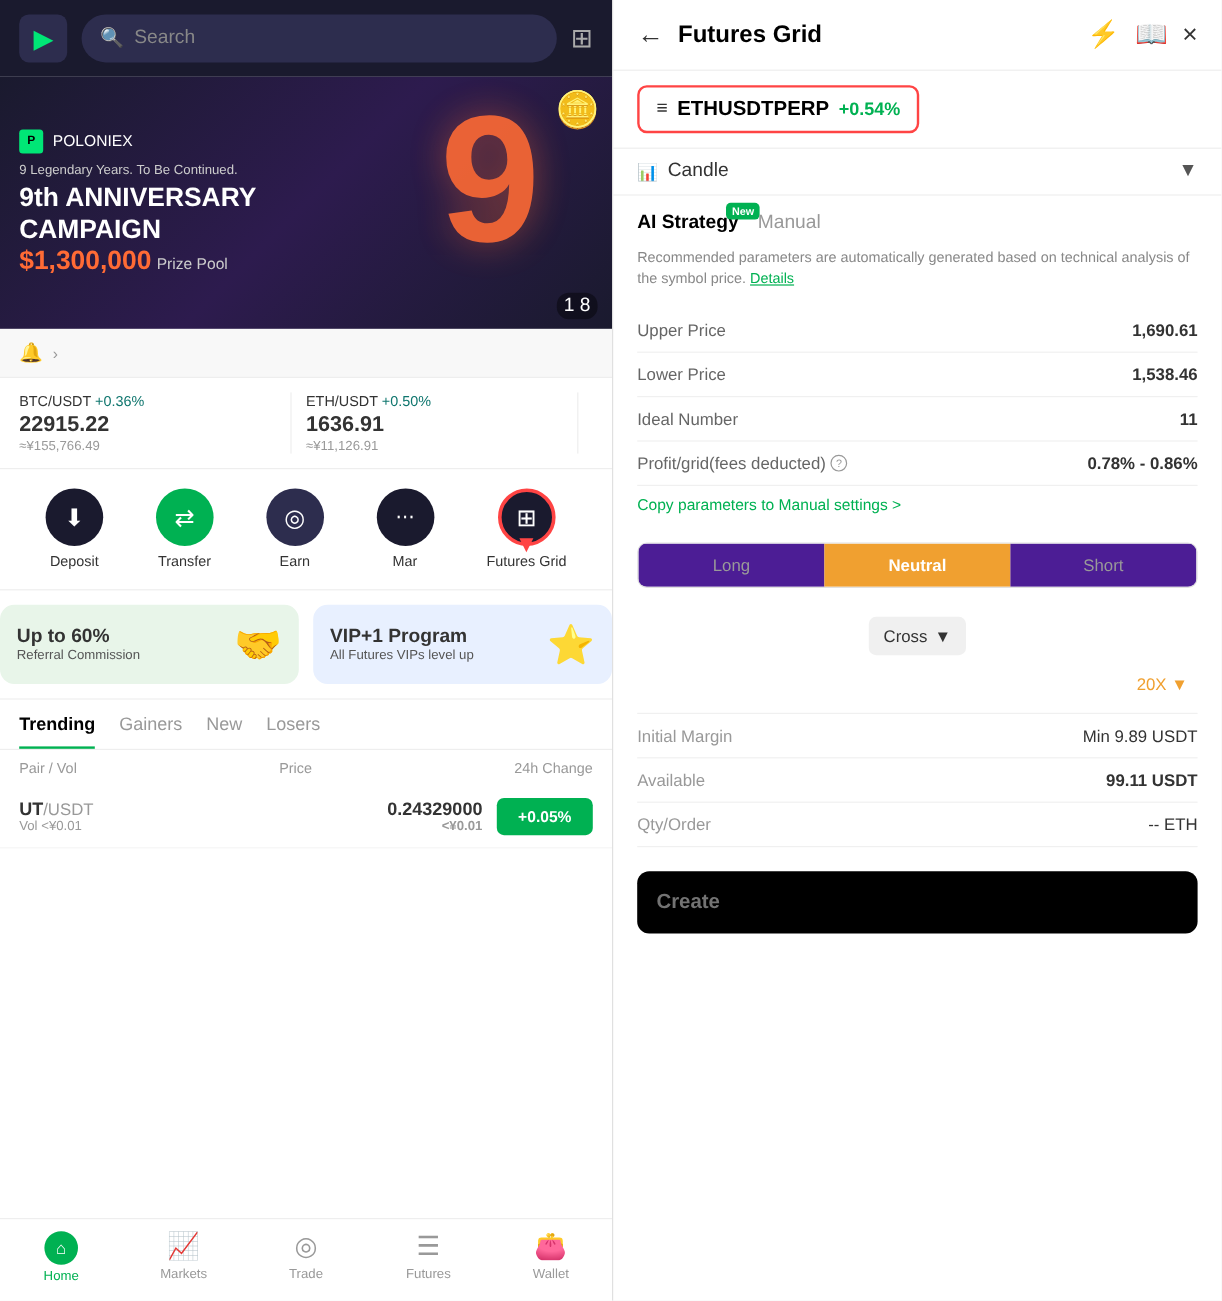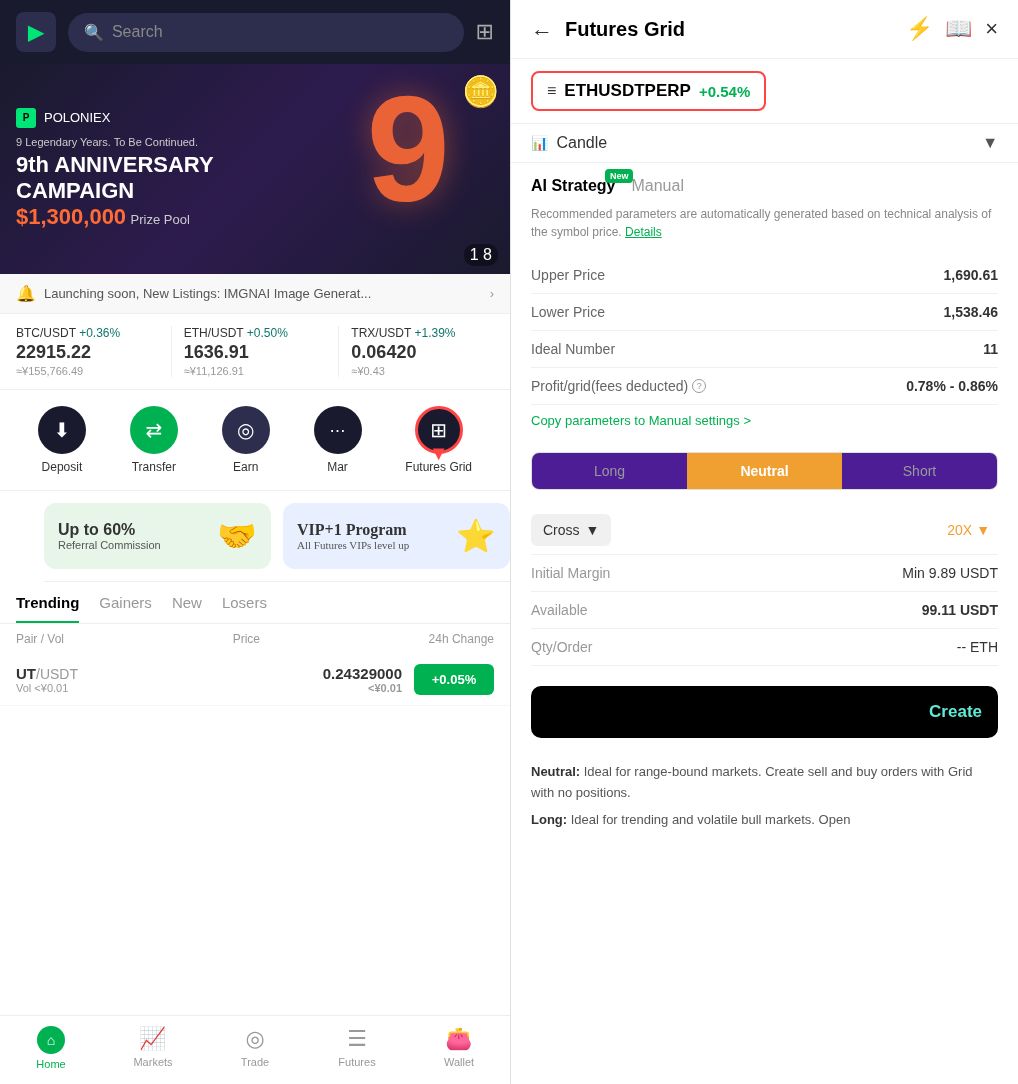"Launching soon, New Listings: IMGNAI" span.announcement-text { html: <span>Launching soon, New Listings: IMGNAI Image Generat...</span> -> none }
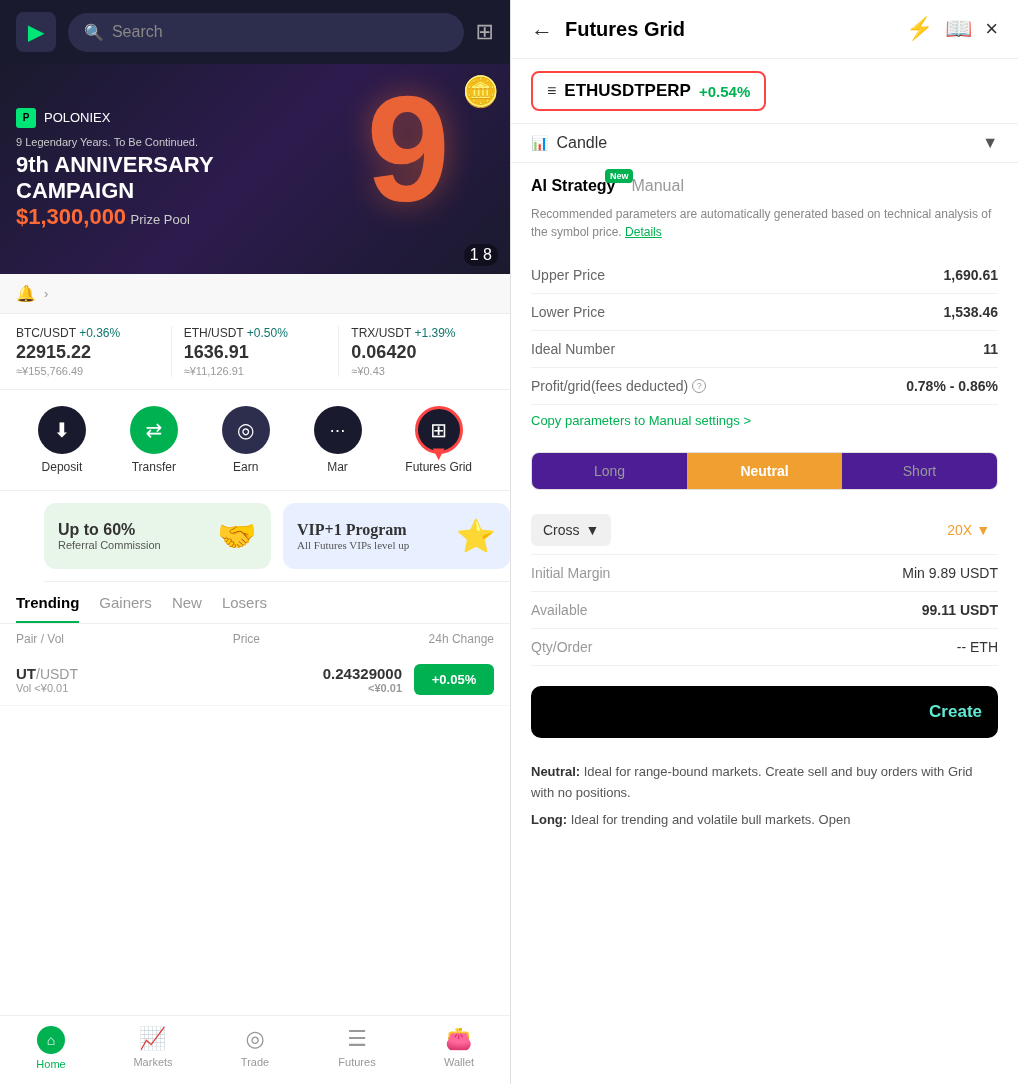"TRX/USDT +1.39%" div.ticker { html: <div> <div> <span>TRX/USDT</span> <span>+1.39%</span> </div> <div>0.06420</div> <div>≈¥0.43</div> </div> -> none }
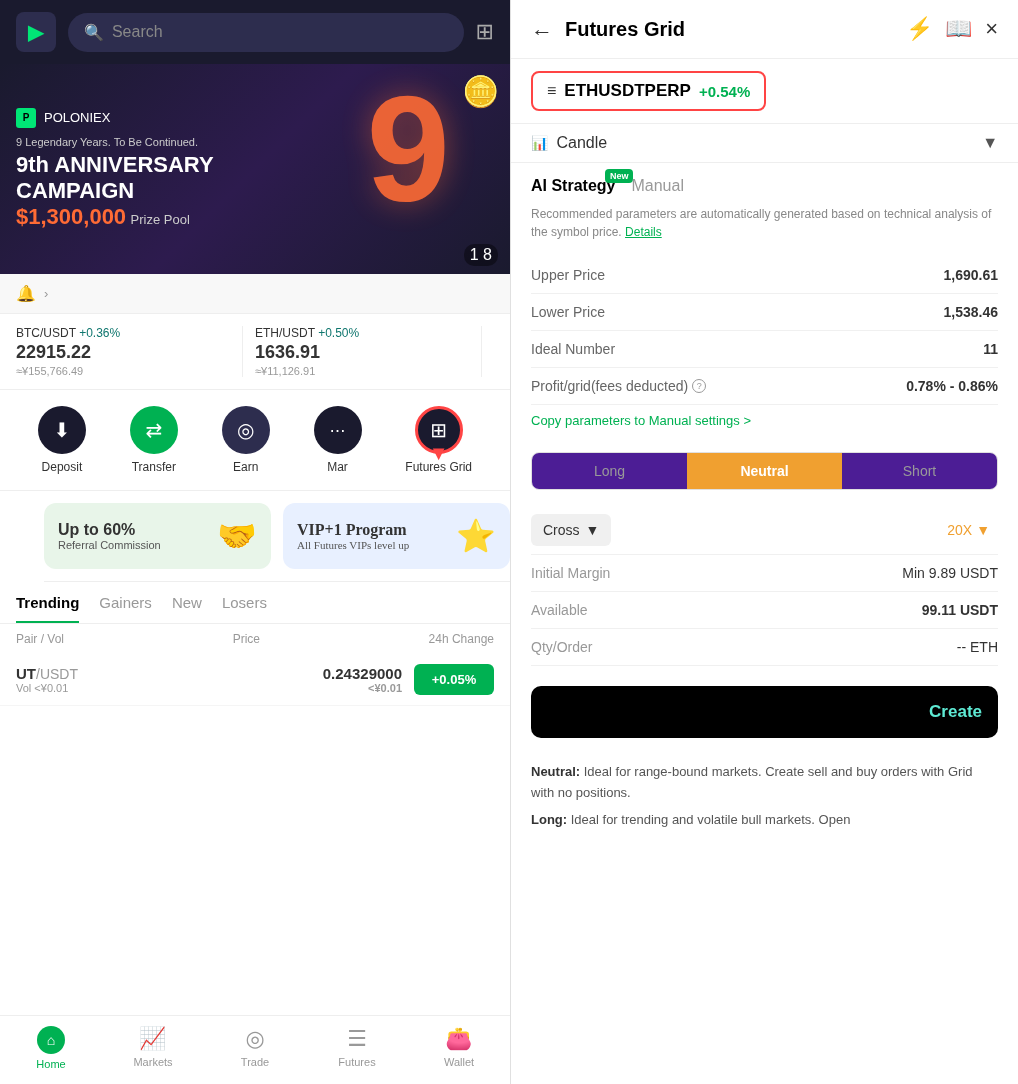"Up to 60%" .promo-cards { margin-left: 44px -> none }
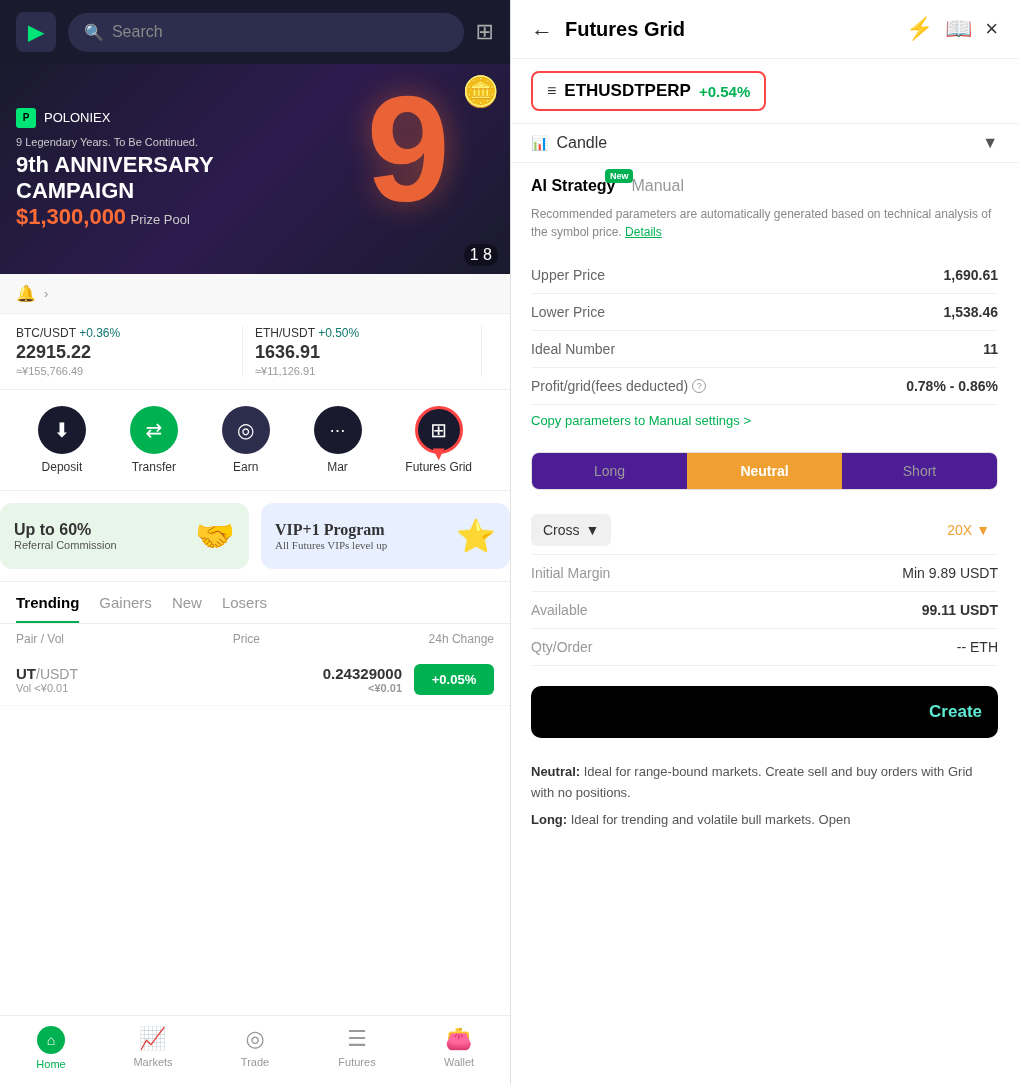"VIP+1 Program" .promo-card:last-child { font-family: Liberation Serif, serif -> none }
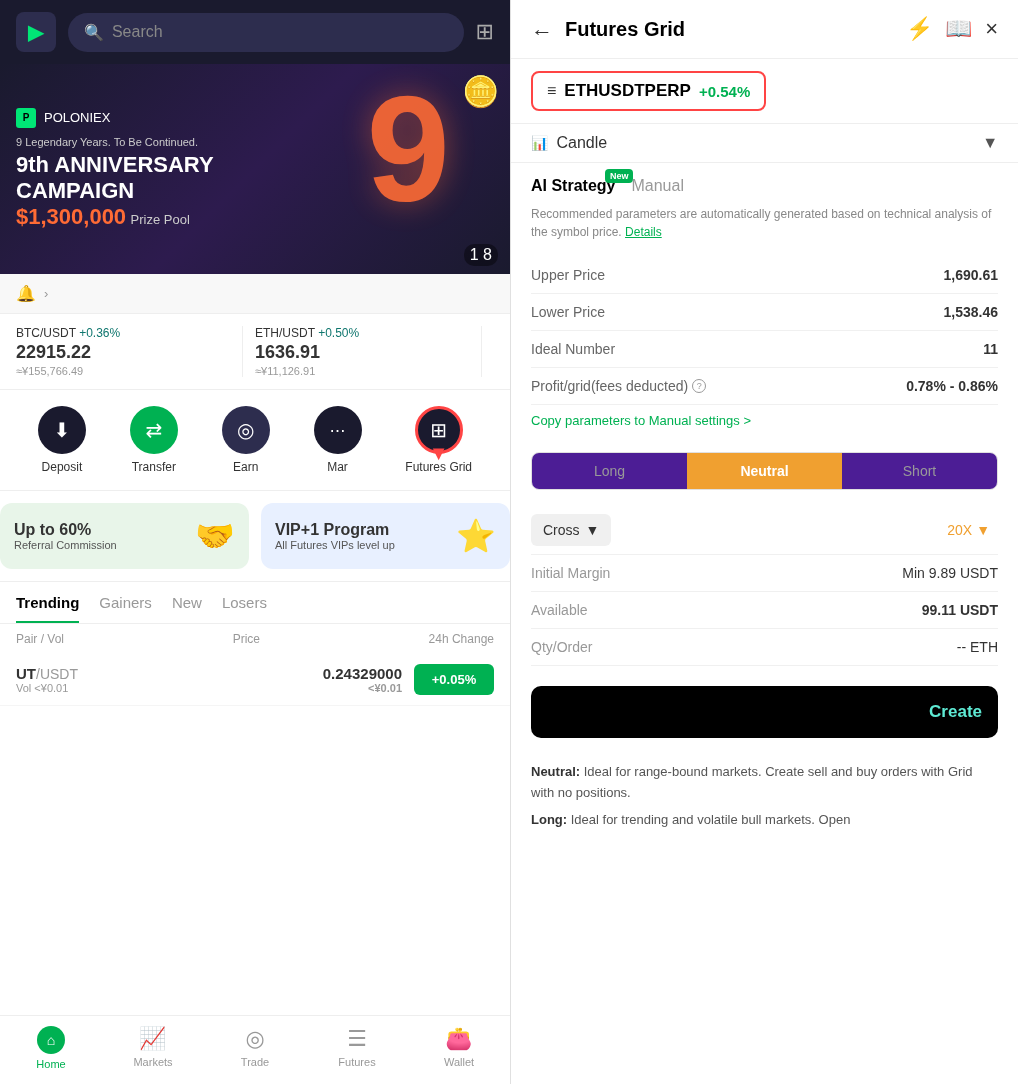"Cross" .margin-row { flex-direction: none -> column }
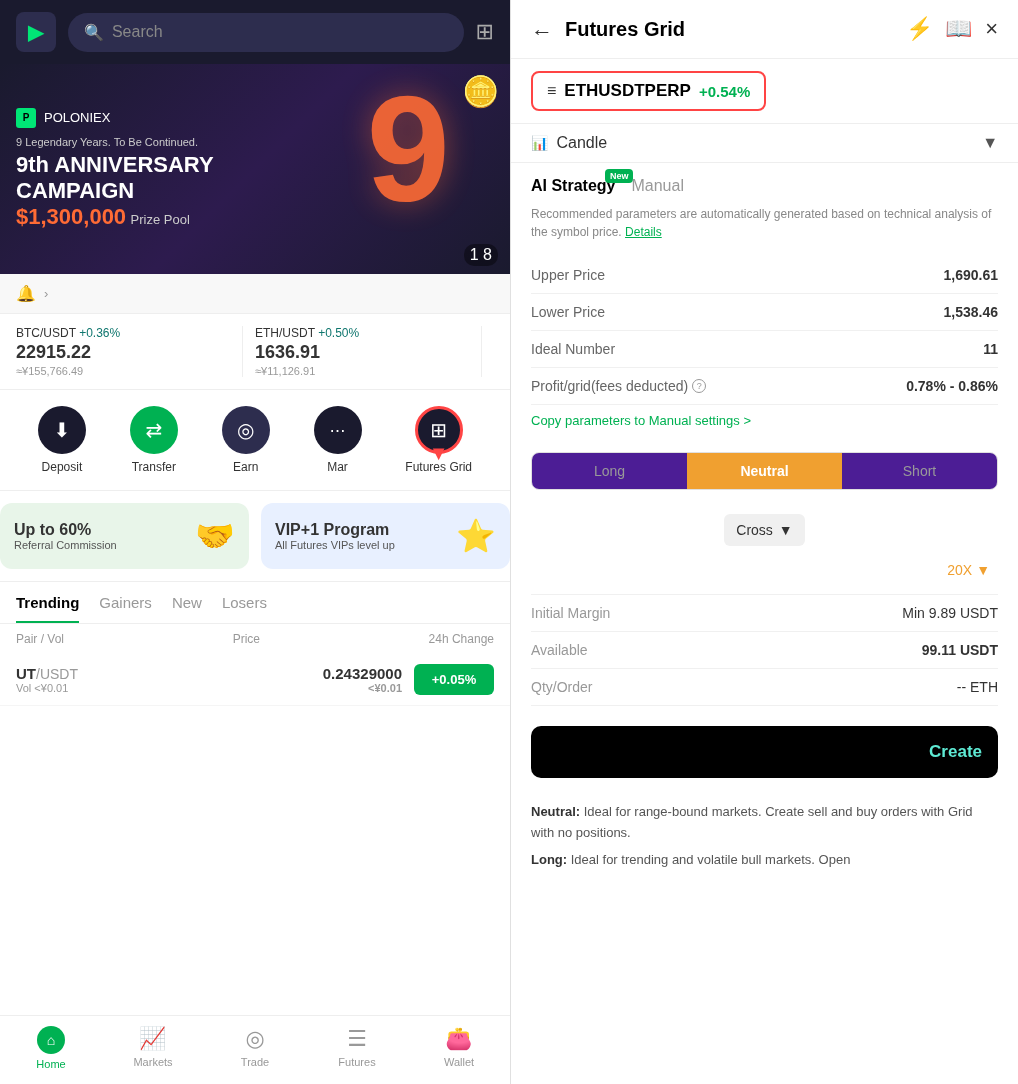"Create" .create-btn { color: #5eead4 -> #737373; text-align: right -> left }
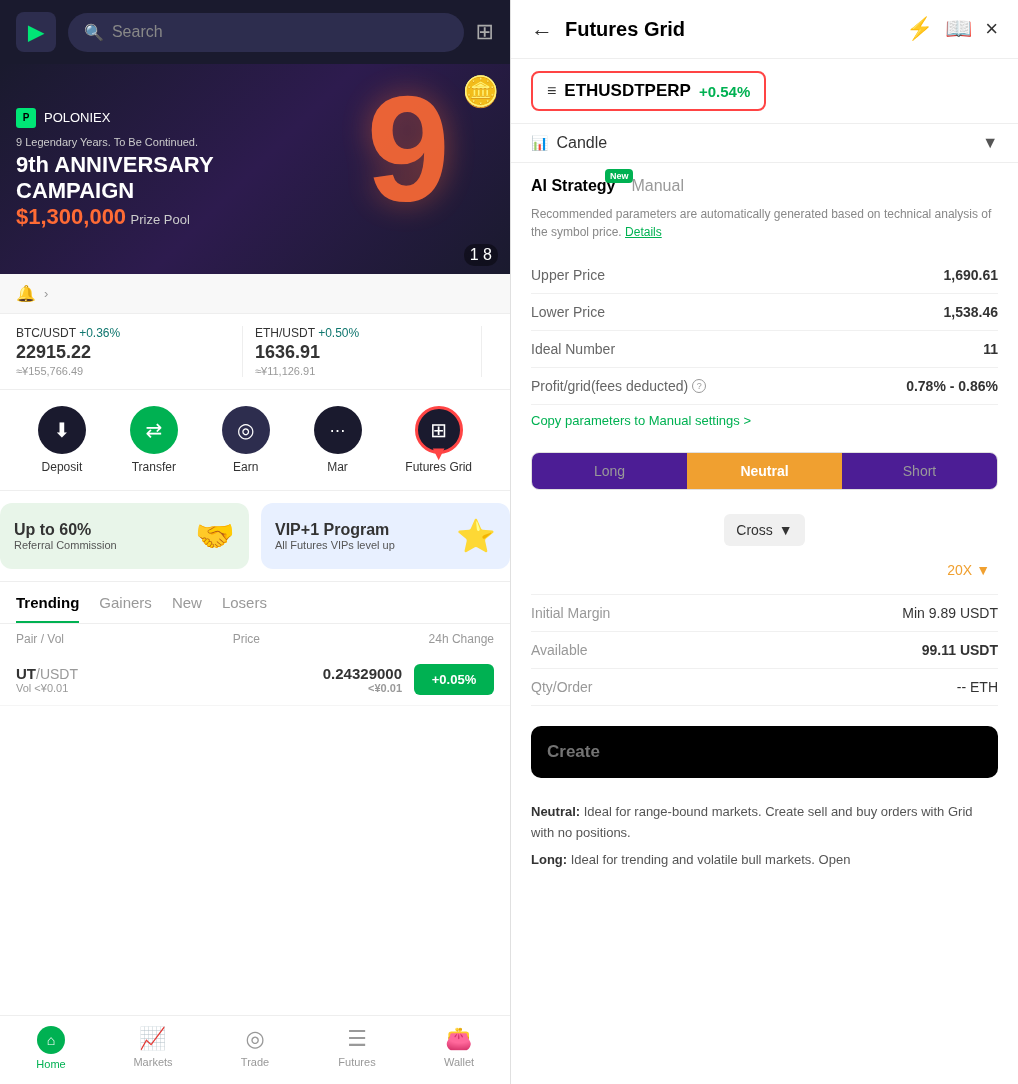"Neutral: Ideal for range-bound markets." div.description-section { html: <div> <div> <span>Neutral:</span> <span> Ideal for range-bound markets. Create sell and buy orders with Grid with no positions.</span> </div> <div> <span>Long:</span> <span> Ideal for trending and volatile bull markets. Open</span> </div> </div> -> none }
